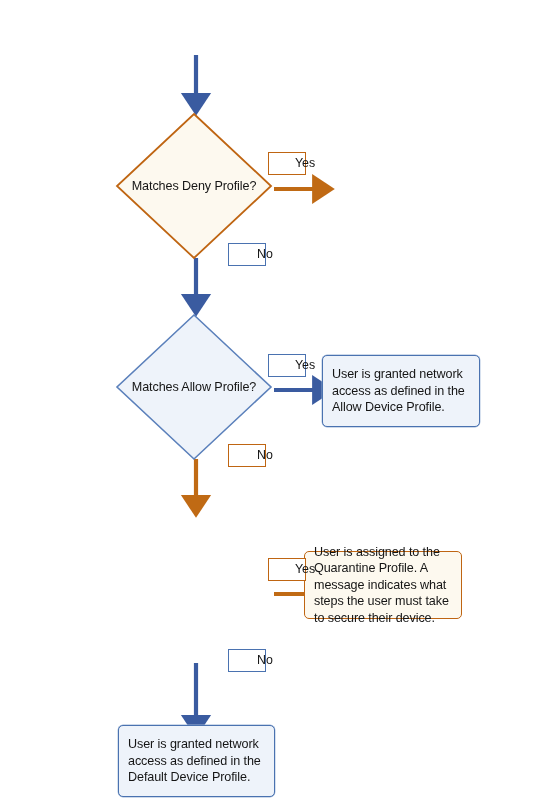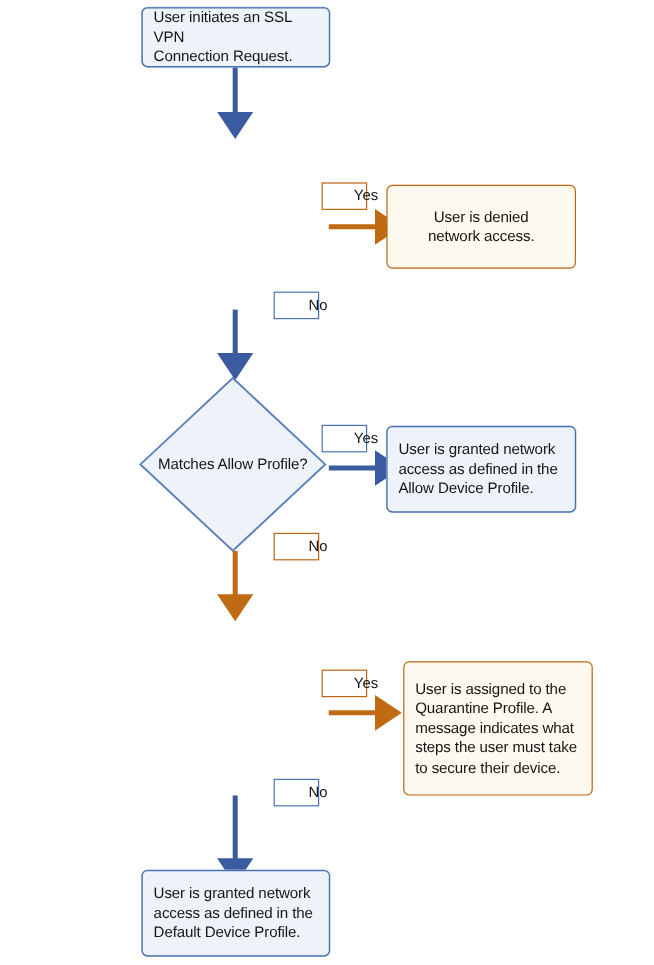"User initiates an SSL VPN" div.node-box { html: <div> <span>User initiates an SSL VPN Connection Request.</span> </div> -> none }
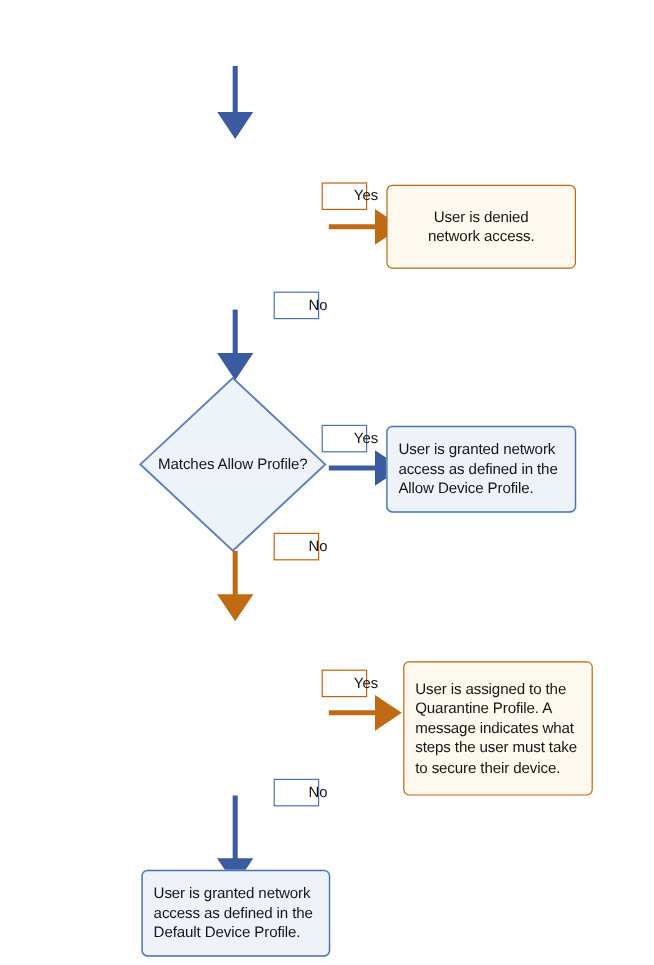"Matches Deny Profile?" div.node-diamond { html: none -> <div> <svg> <polygon></polygon> </svg> <span>Matches Deny Profile?</span> </div> }
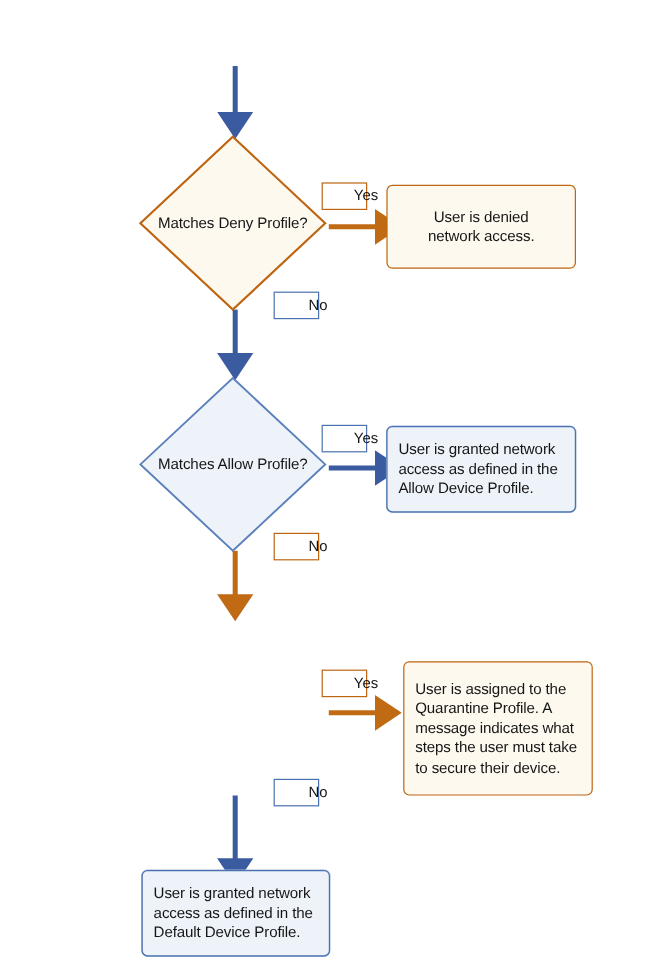"User is denied" div.node-box { html: <div> <span>User is denied network access.</span> </div> -> none }
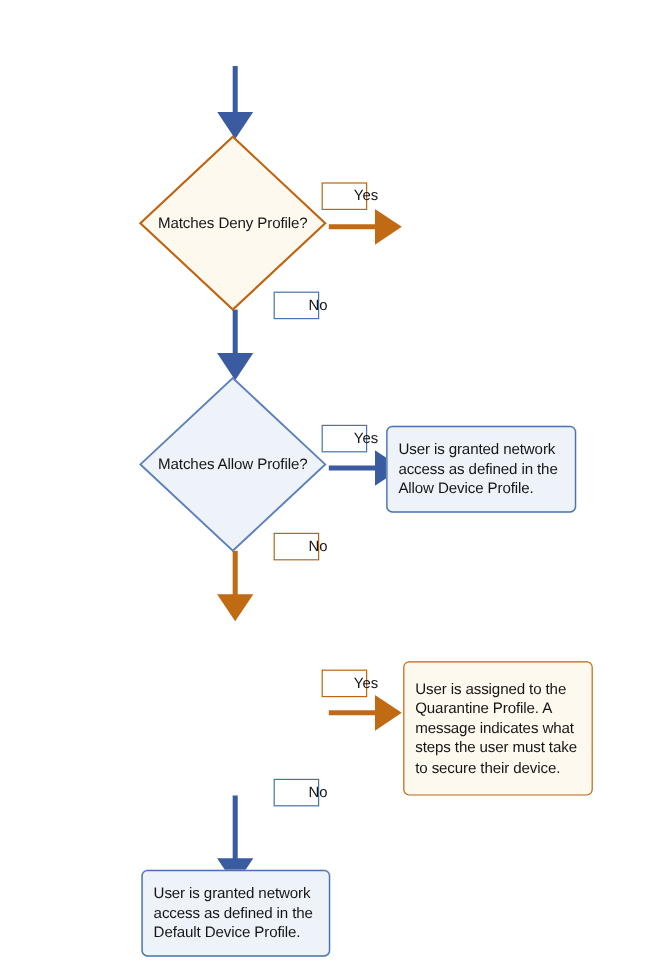"User is assigned to the" div.node-box { height: 112px -> 68px; left: 336px -> 304px }
